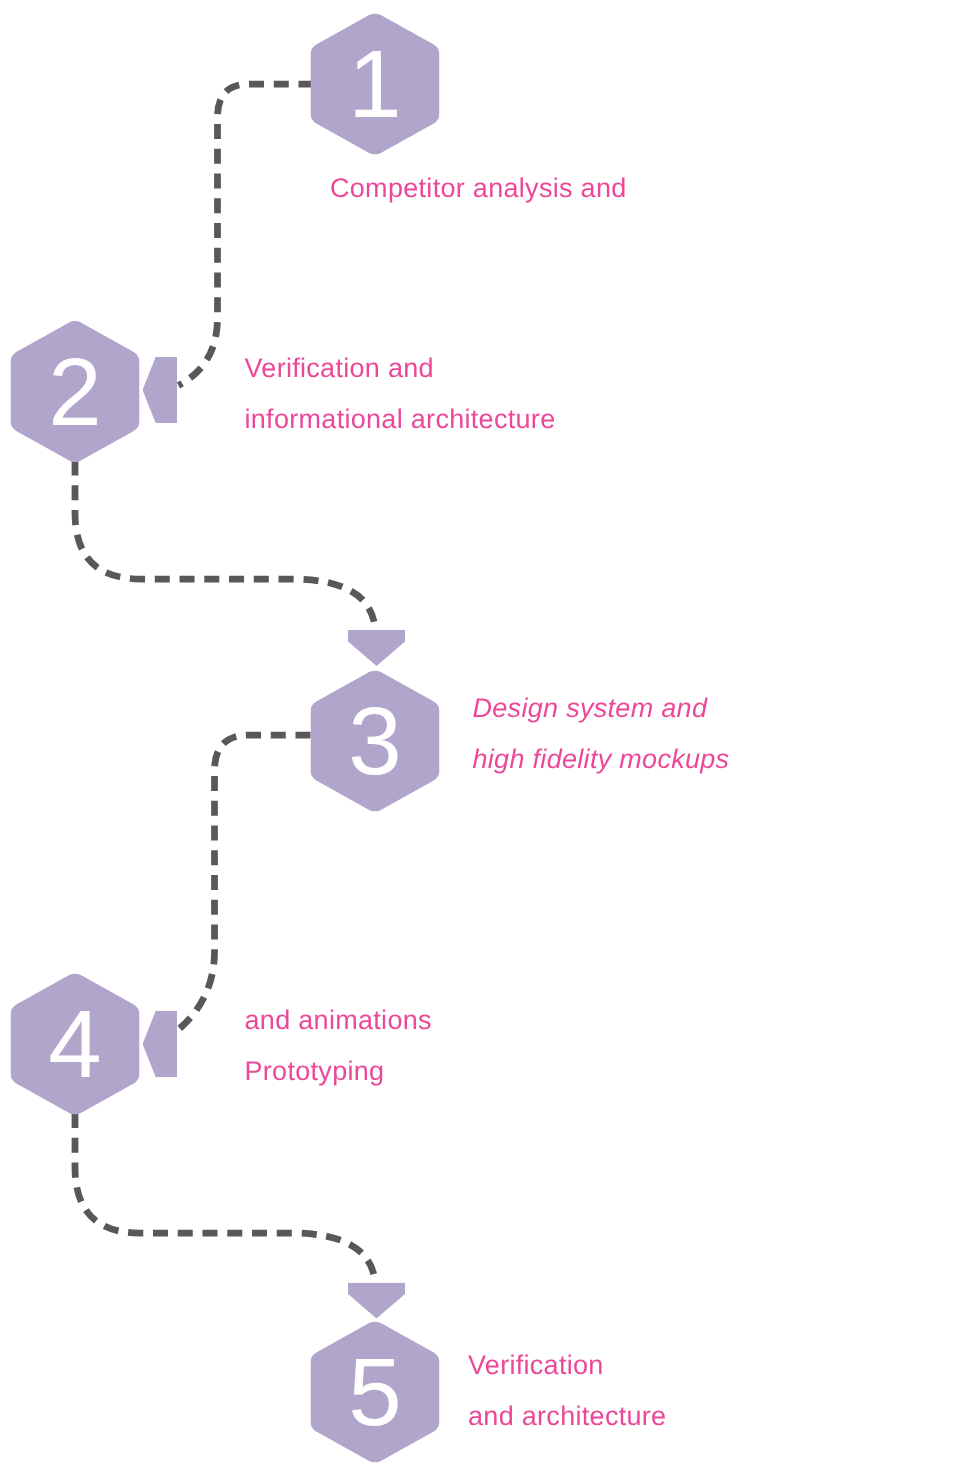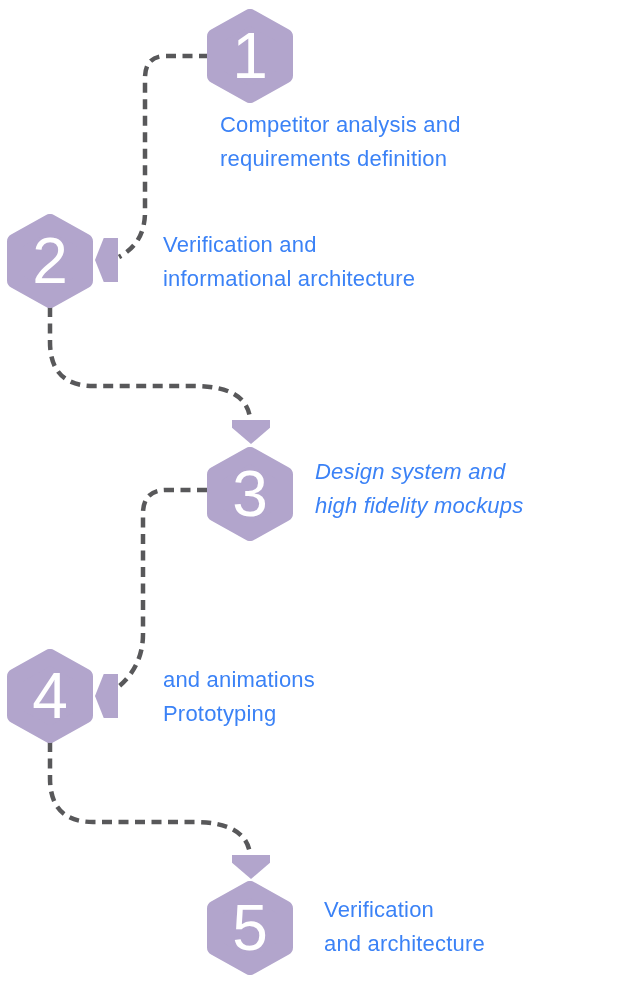"Competitor analysis and" .label { color: #3b82f6 -> #ec4899; font-size: 22px -> 18px }
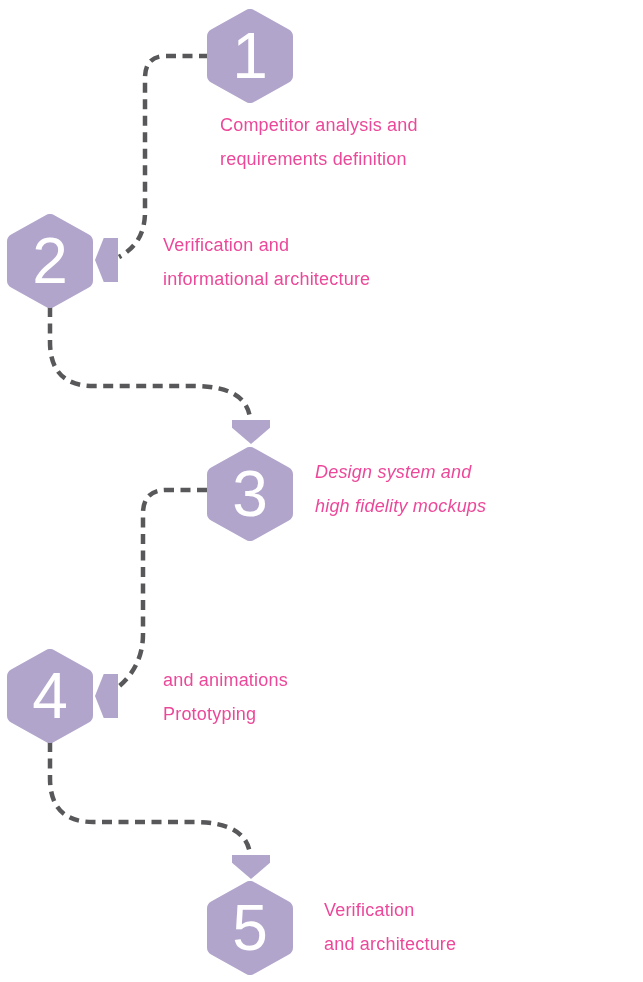"requirements definition" div { html: <div>requirements definition</div> -> none }
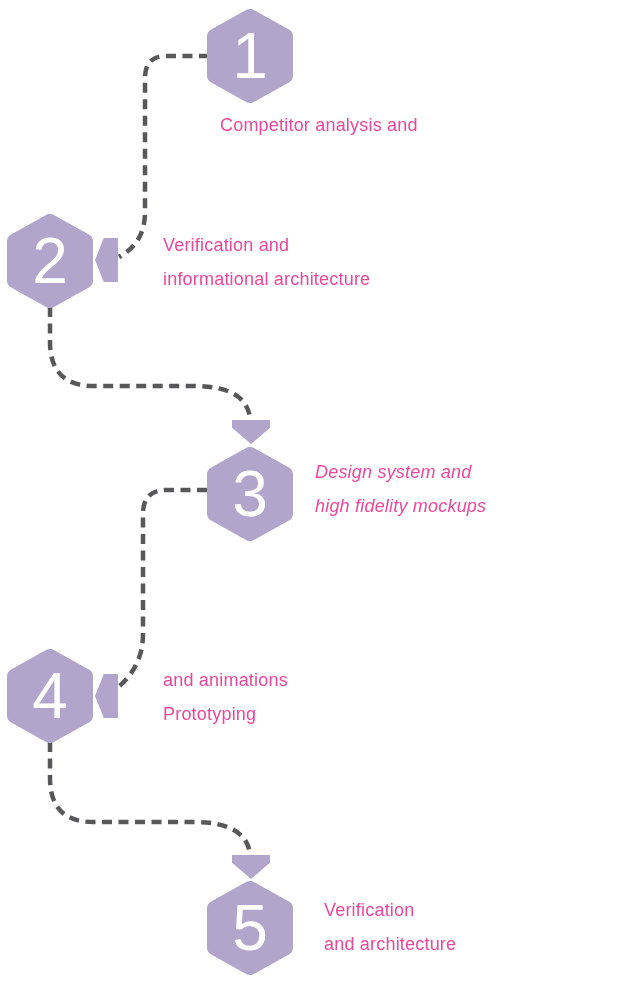"Verification" .lb5 { left: 324px -> 312px }
